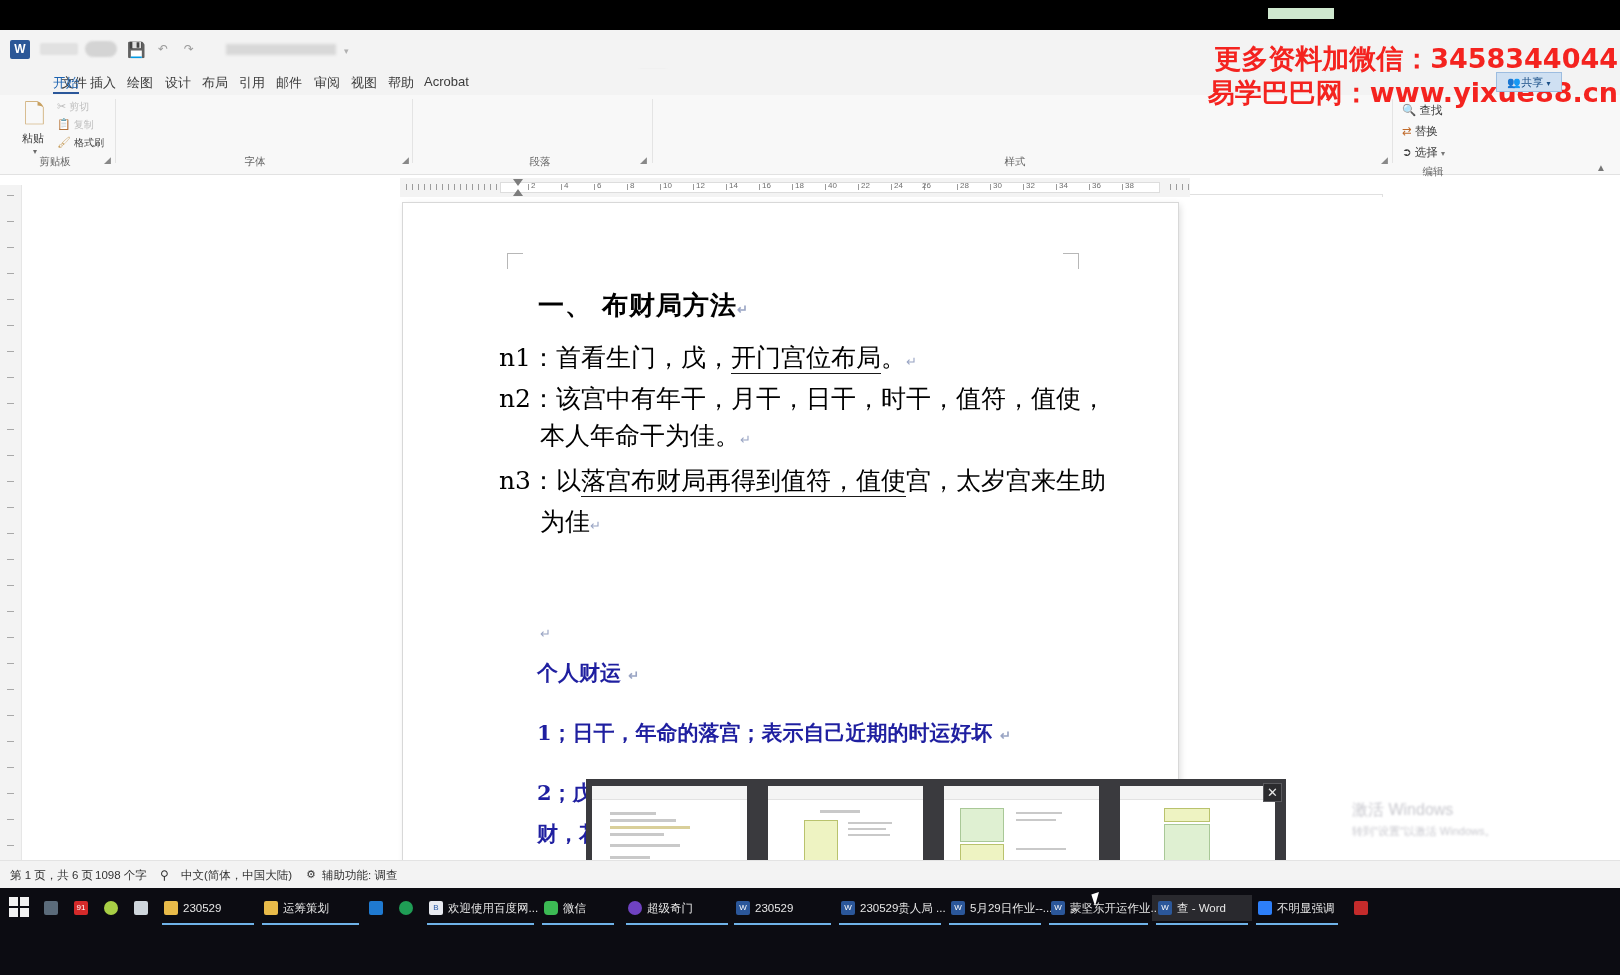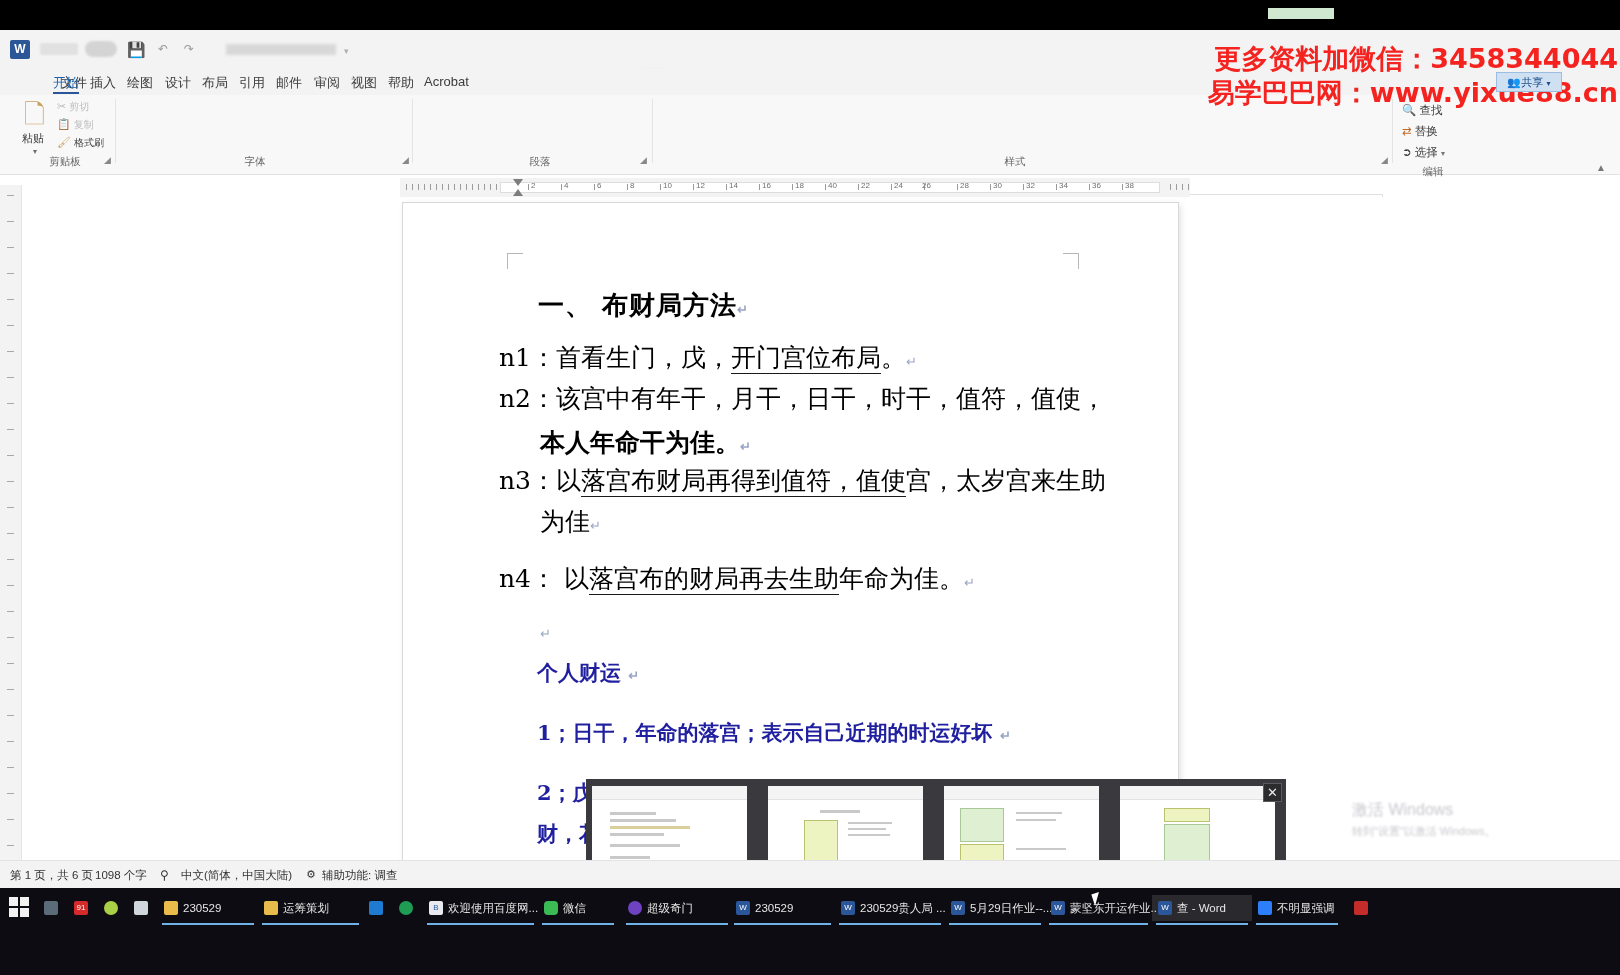"剪贴板" div.grp-label { left: 20px -> 10px }
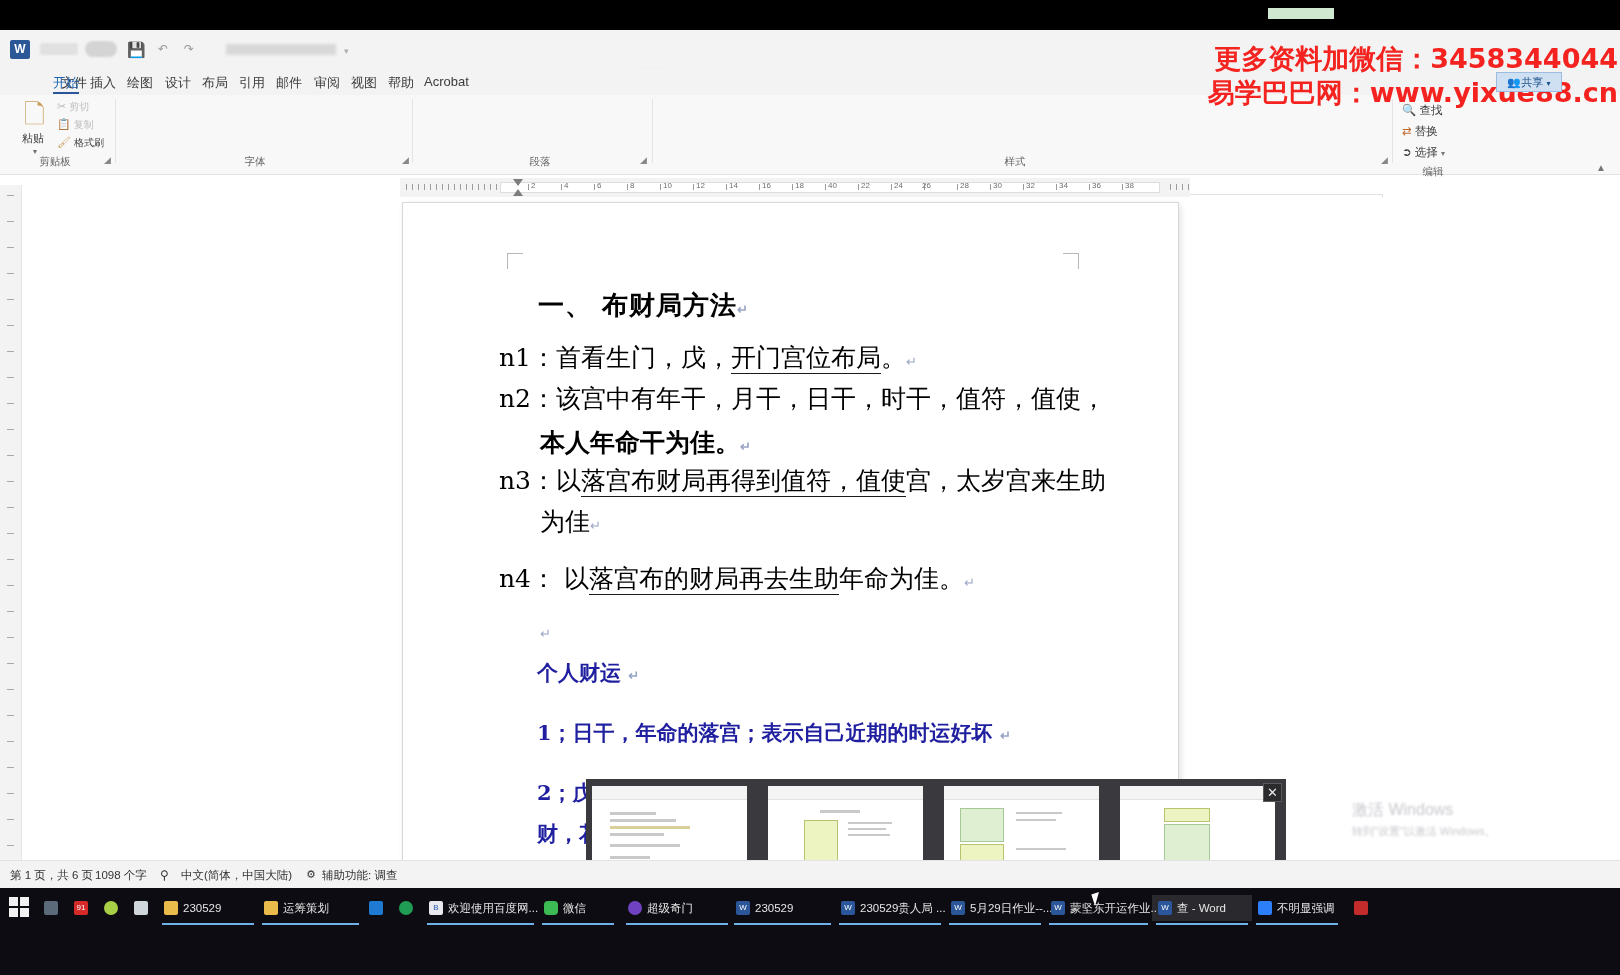"本人年命干为佳。↵" div.ptxt { font-weight: bold -> none; top: 223px -> 216px }
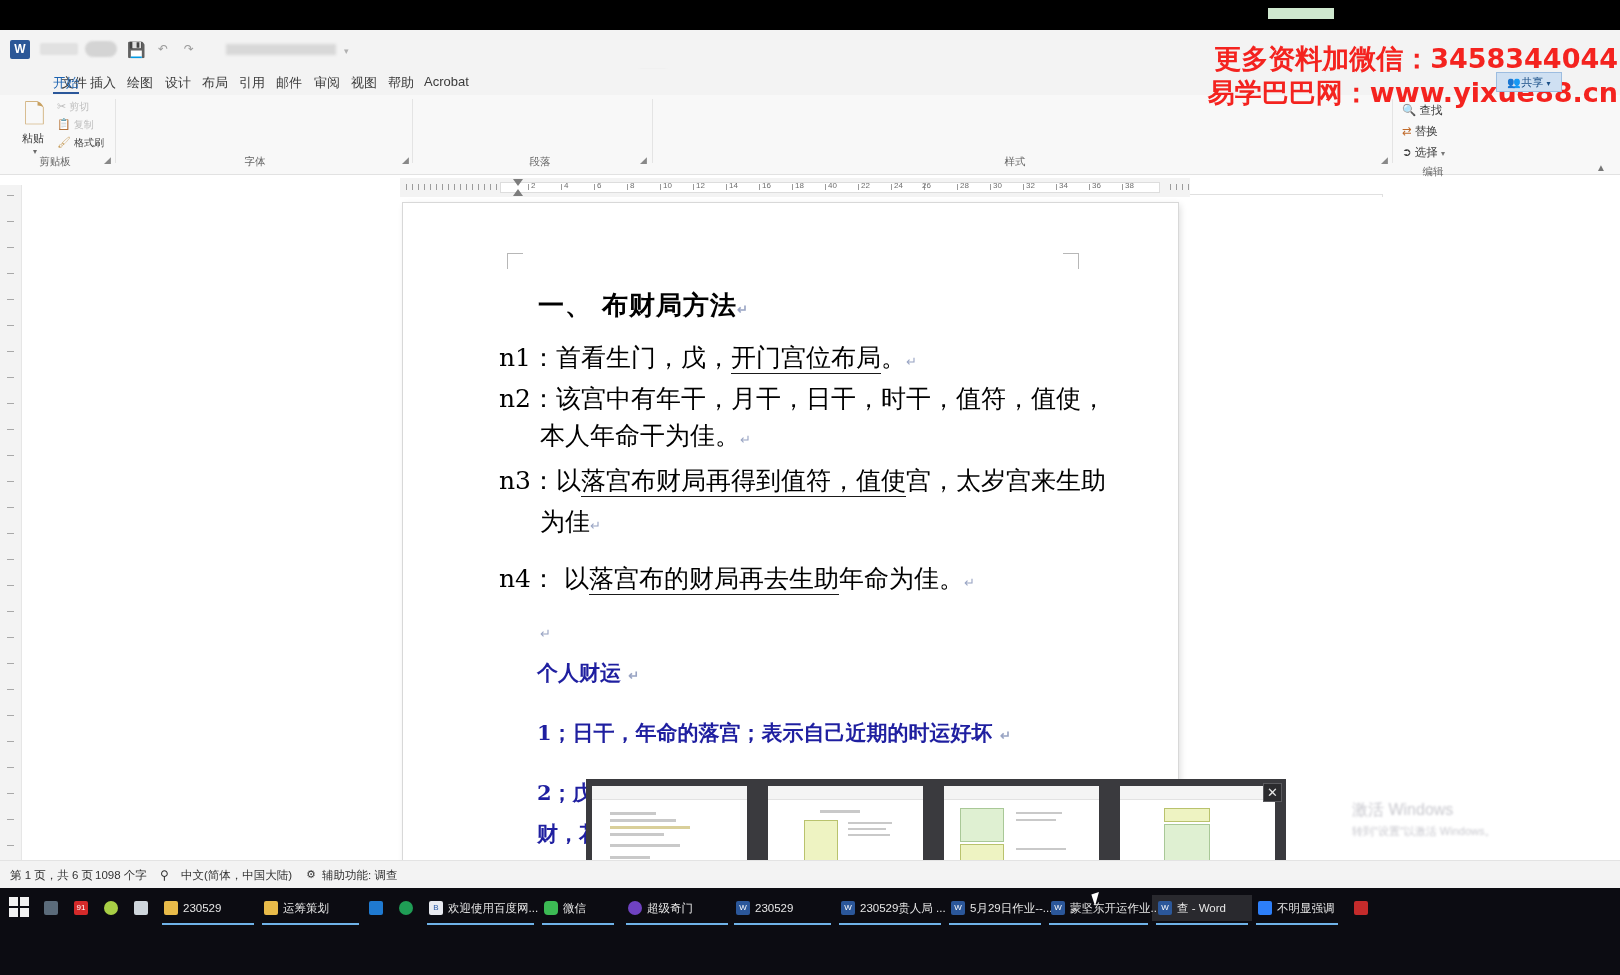"n4： 以落宫布的财局再去生助年命为佳。↵" div.ptxt { html: <div> <span>n4： 以</span><span>落宫布的财局再去生助</span><span>年命为佳。</span><span>↵</span> </div> -> none }
